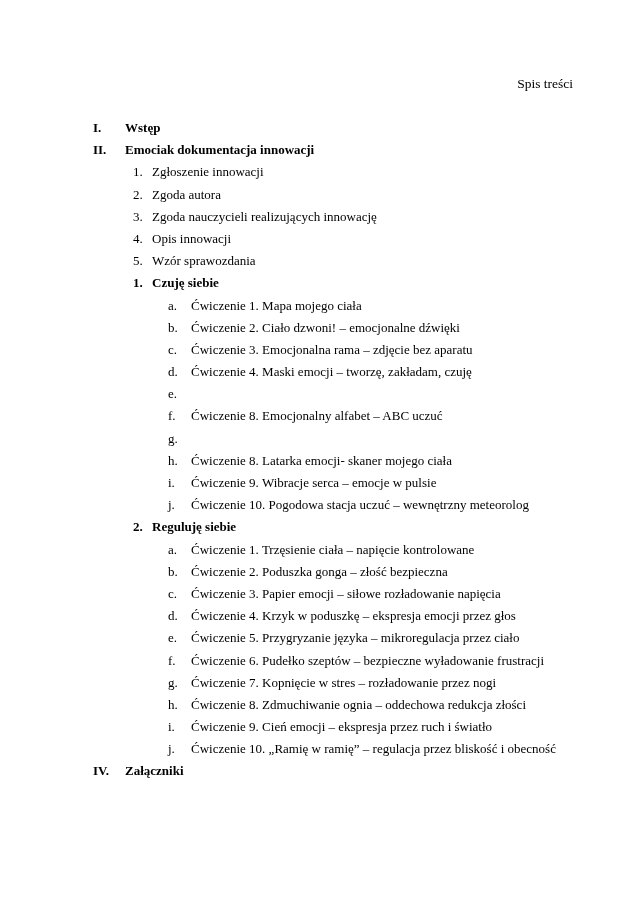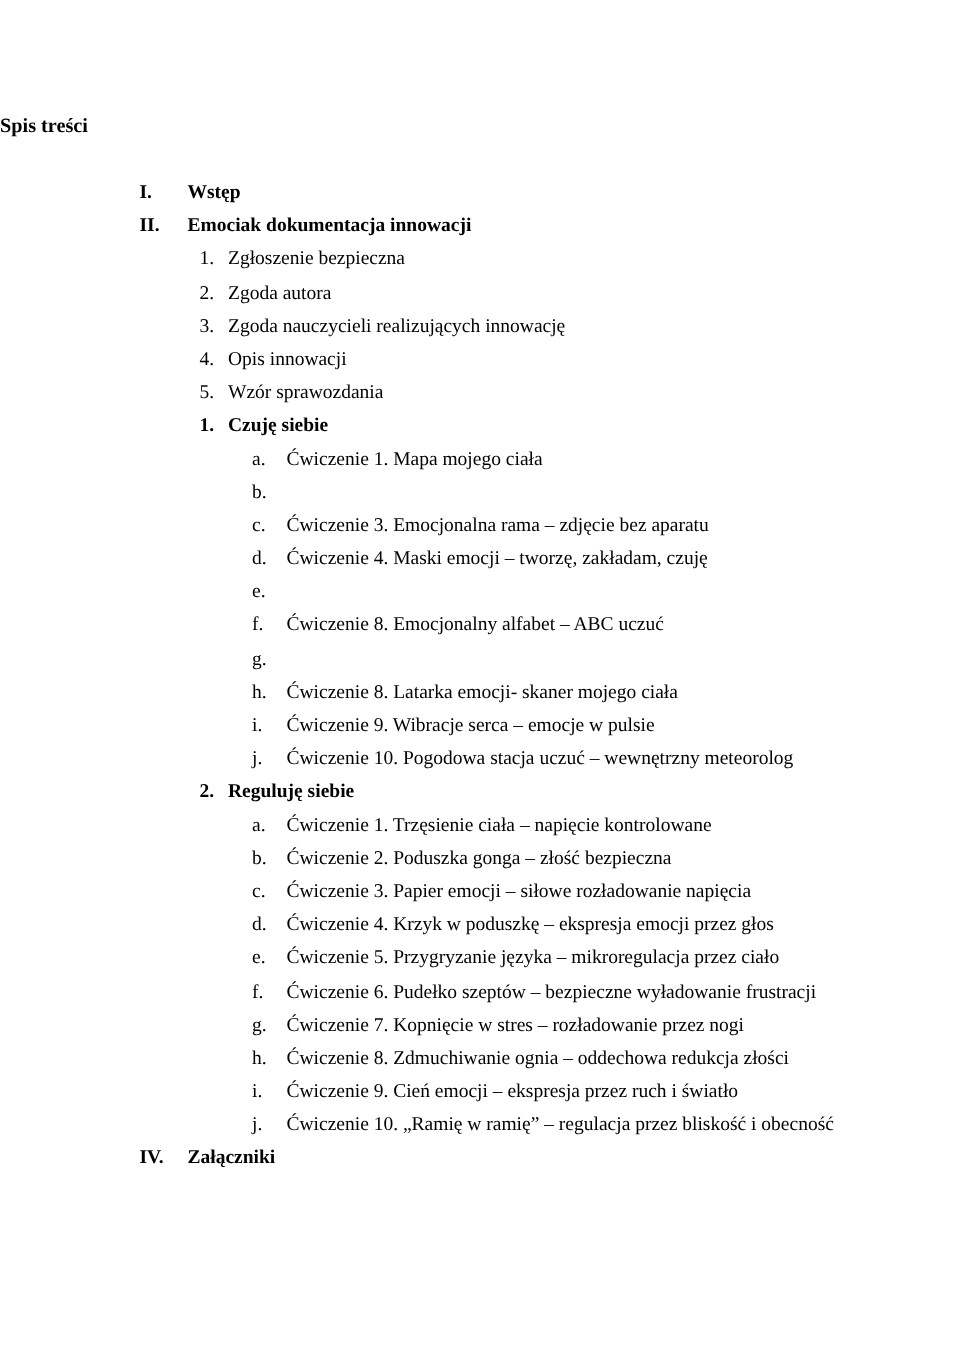"Spis treści" .doc-title { font-weight: bold -> normal; text-align: left -> right }
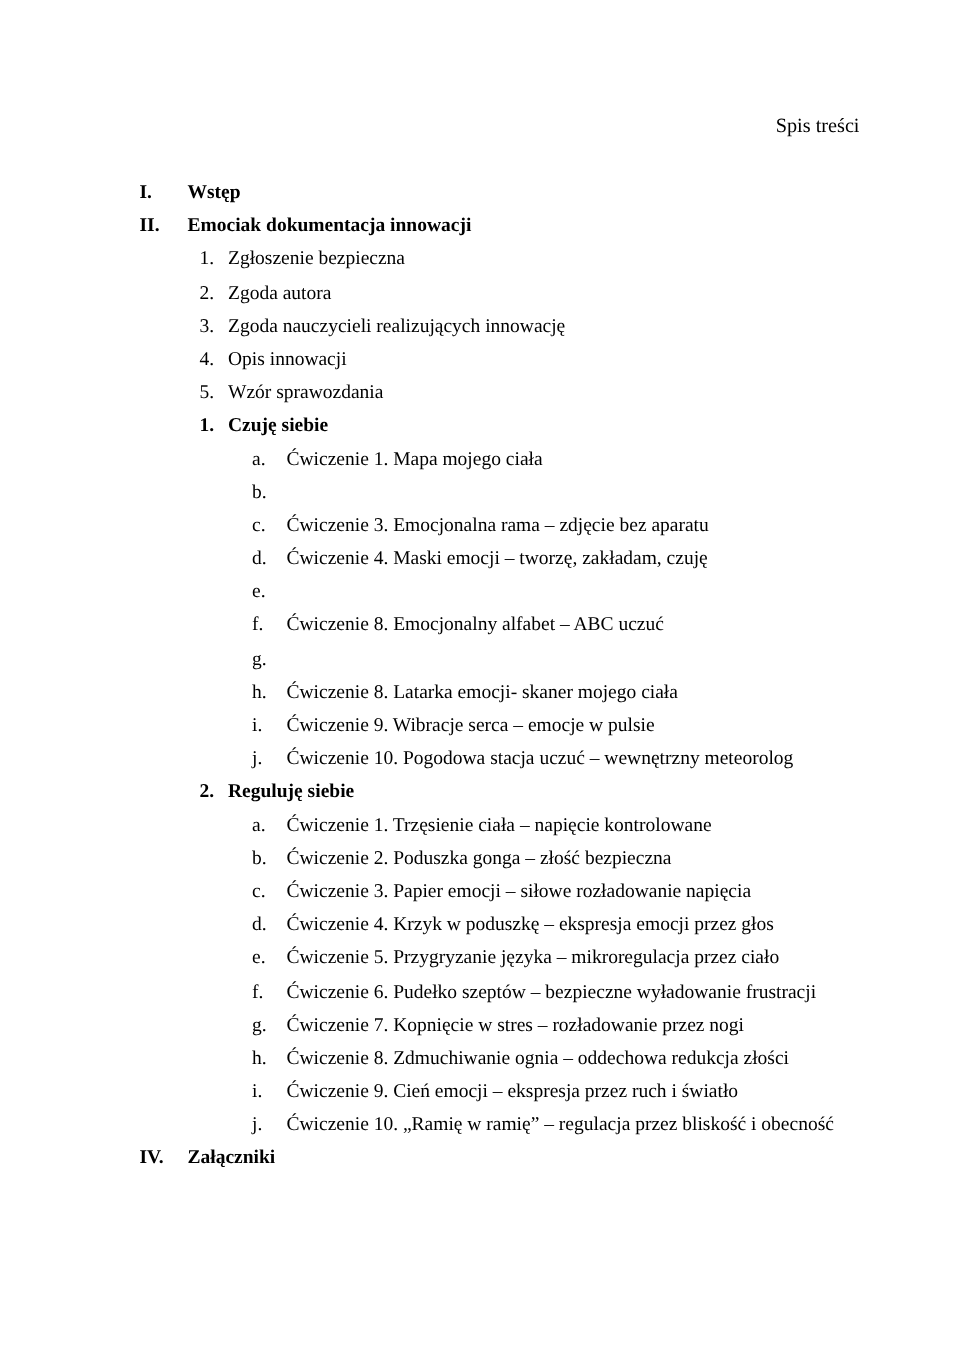"Zgłoszenie bezpieczna" span.text { text: bezpieczna -> innowacji }
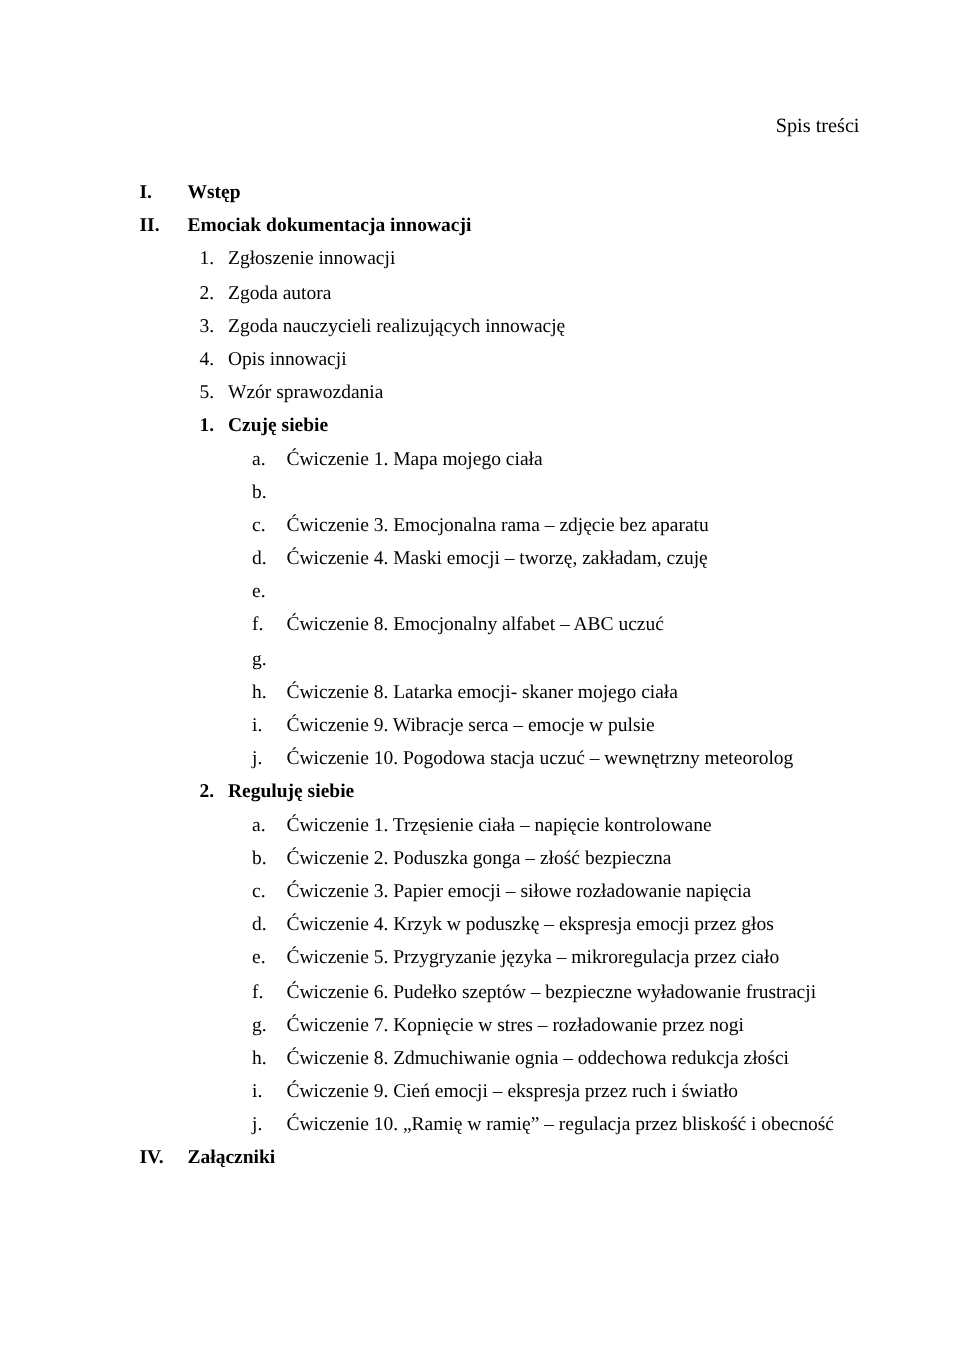"Ćwiczenie 2. Ciało dzwoni! –" span.text { html: none -> <span>Ćwiczenie 2. Ciało dzwoni! – emocjonalne dźwięki</span> }
